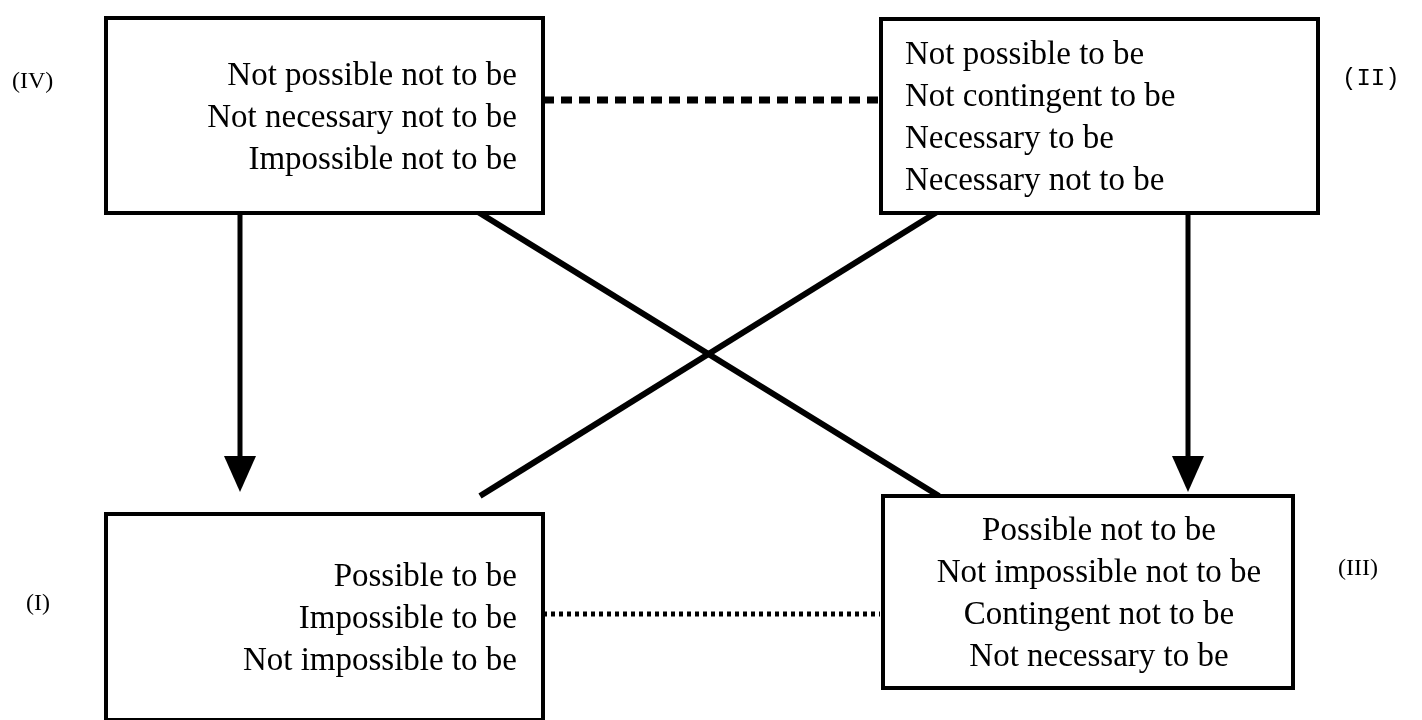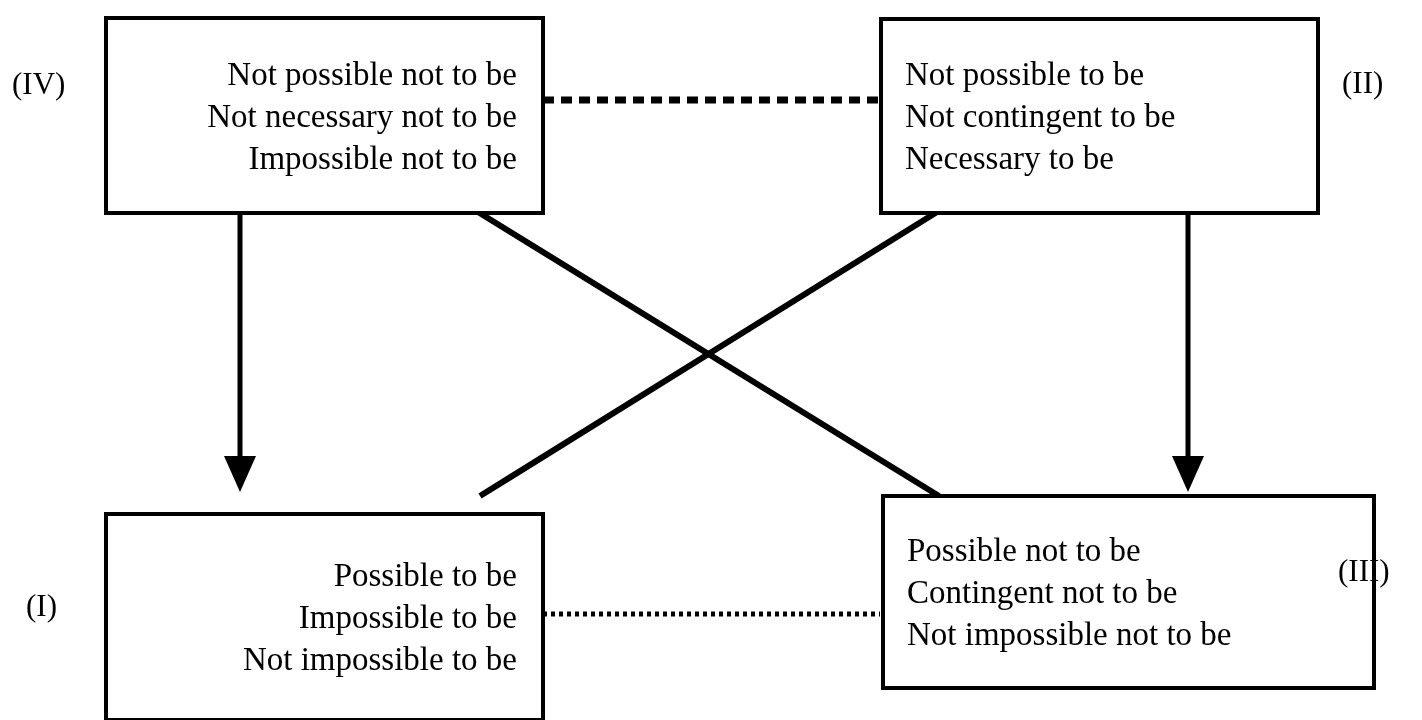"(IV)" .numeral { font-size: 31px -> 24px }
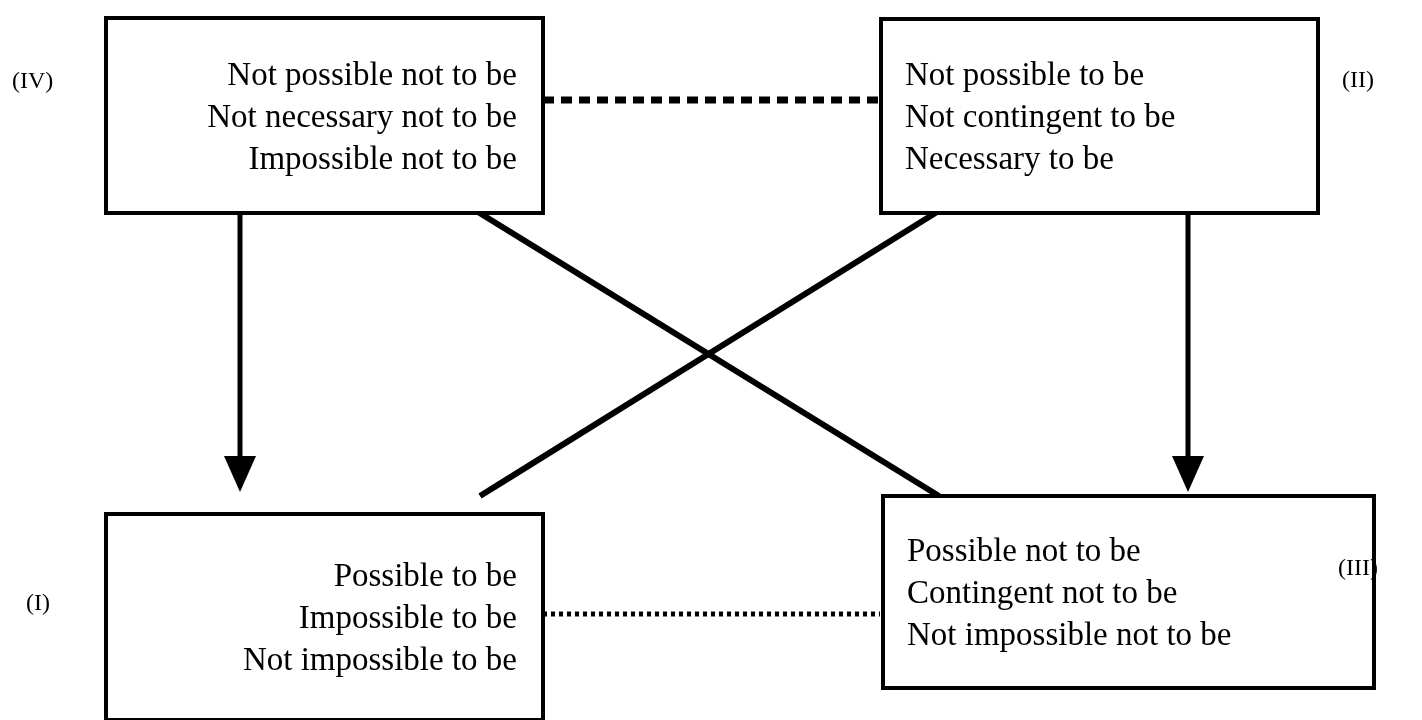"(II)" #label-ii { font-family: none -> Liberation Mono, monospace }
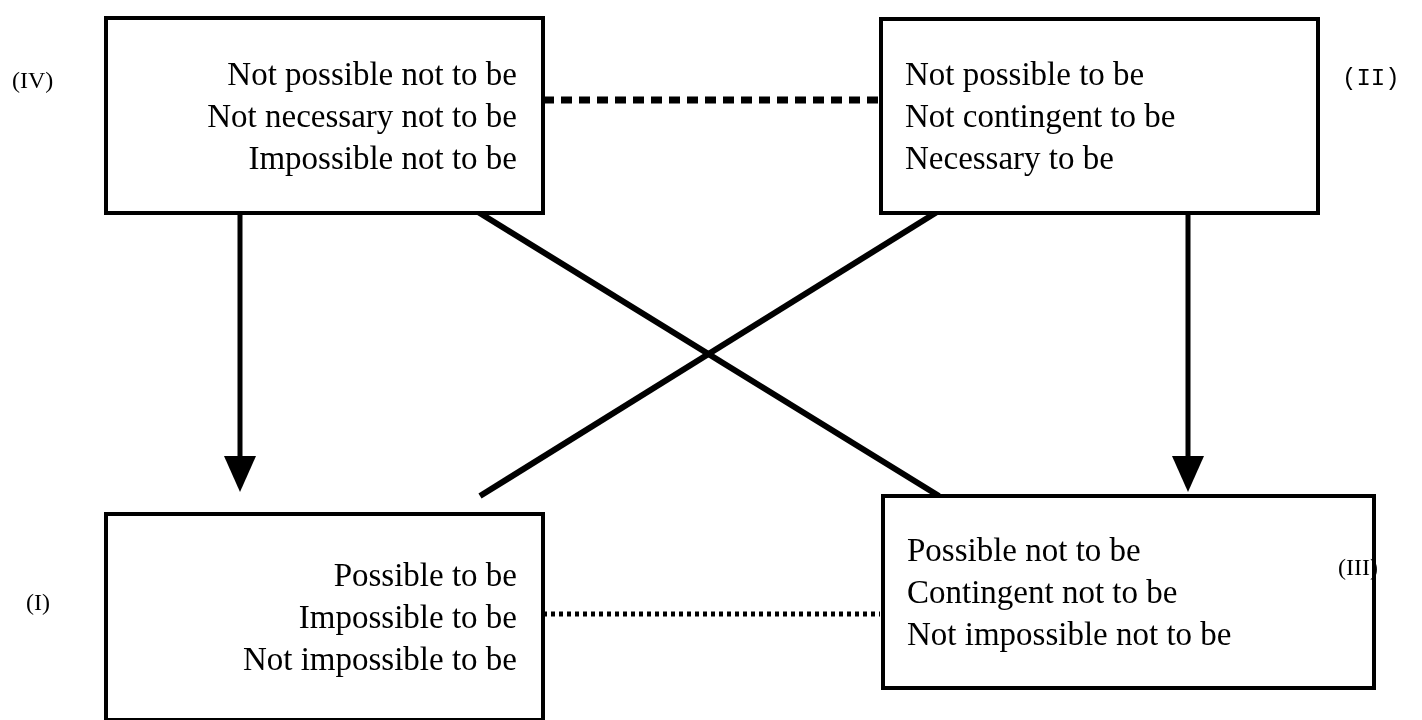"Necessary not to be" div { html: none -> <div>Necessary not to be</div> }
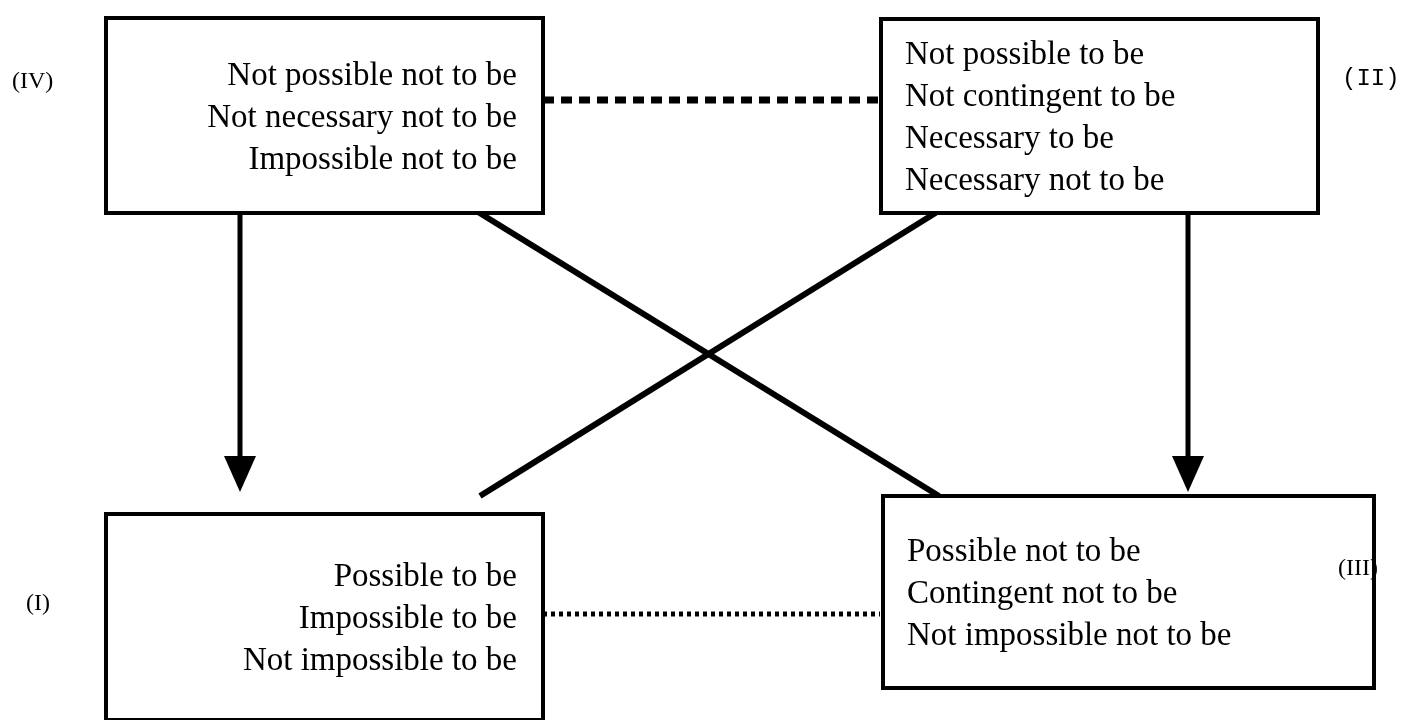"Possible not to be" #box-iii { align-items: none -> center; width: 495px -> 414px }
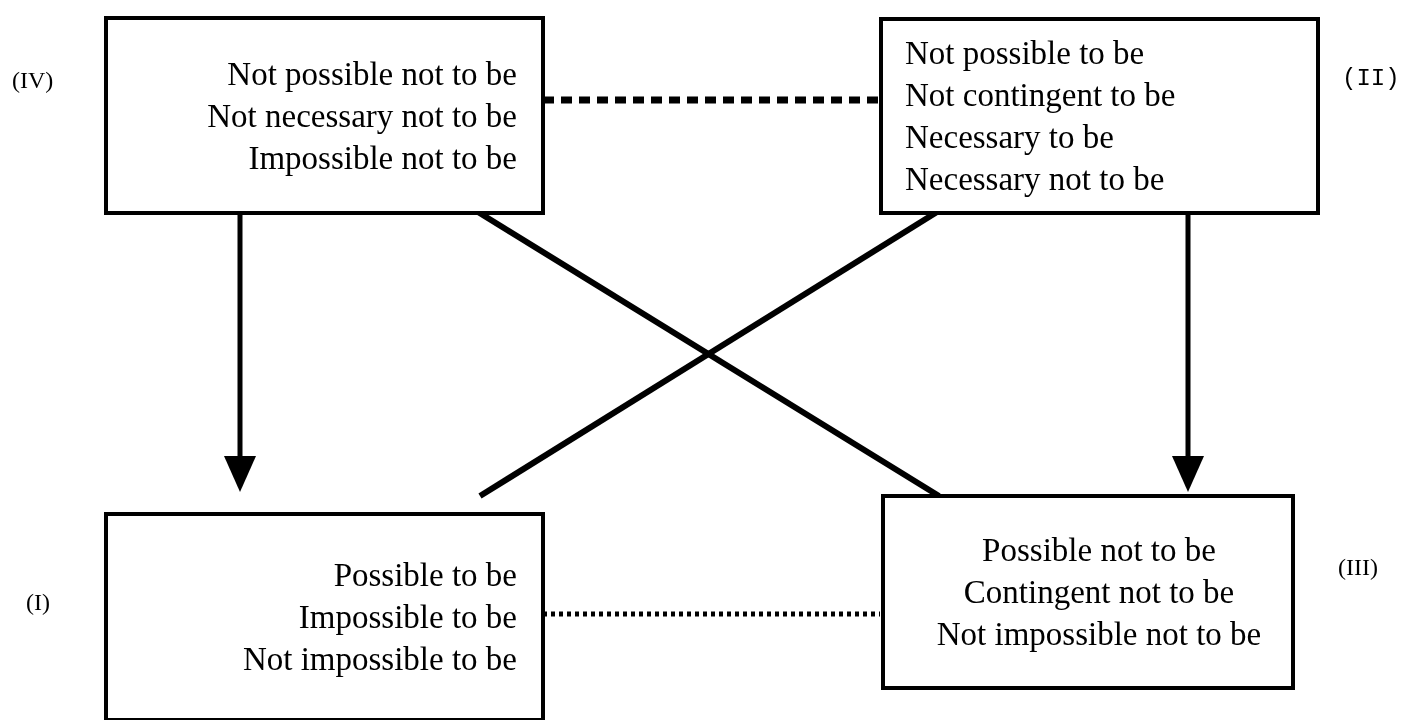"Contingent not to be" div { order: before "Not impossible not to be" -> after "Not impossible not to be" }
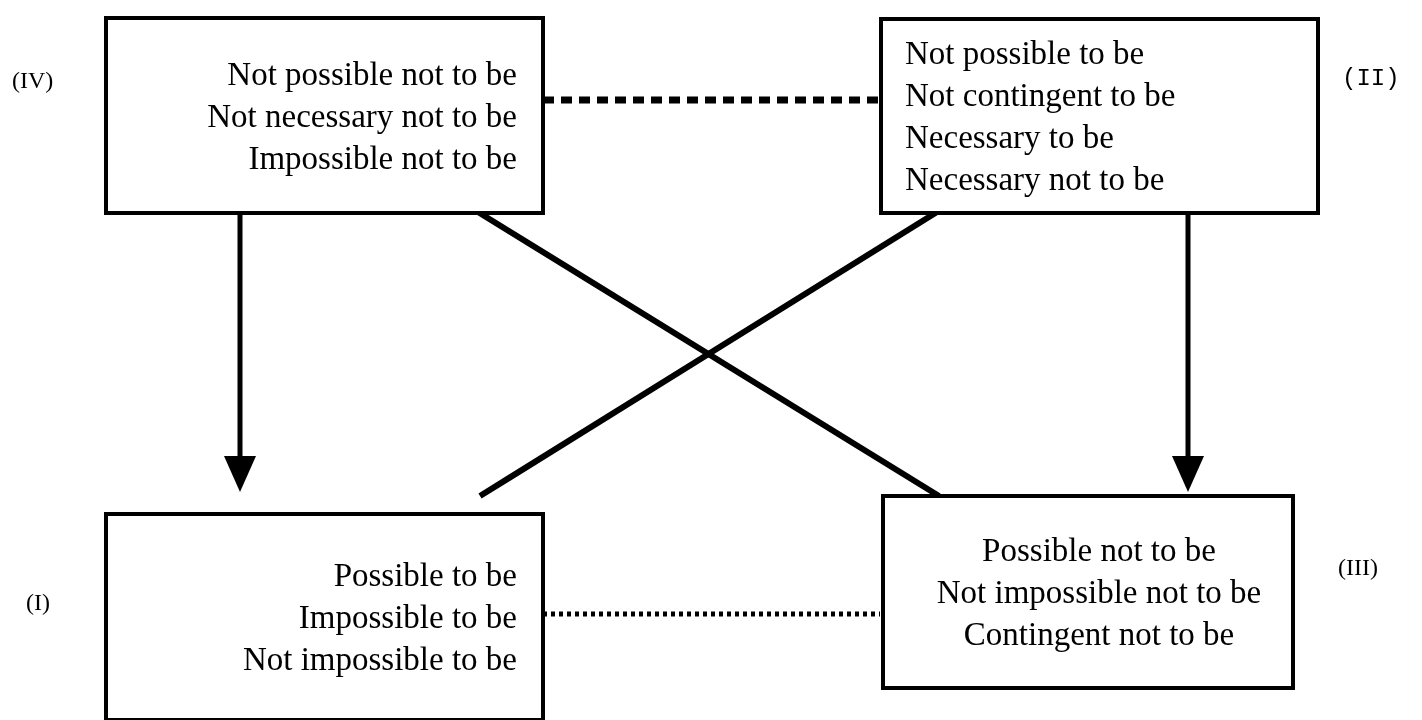"Not necessary to be" div { html: none -> <div>Not necessary to be</div> }
